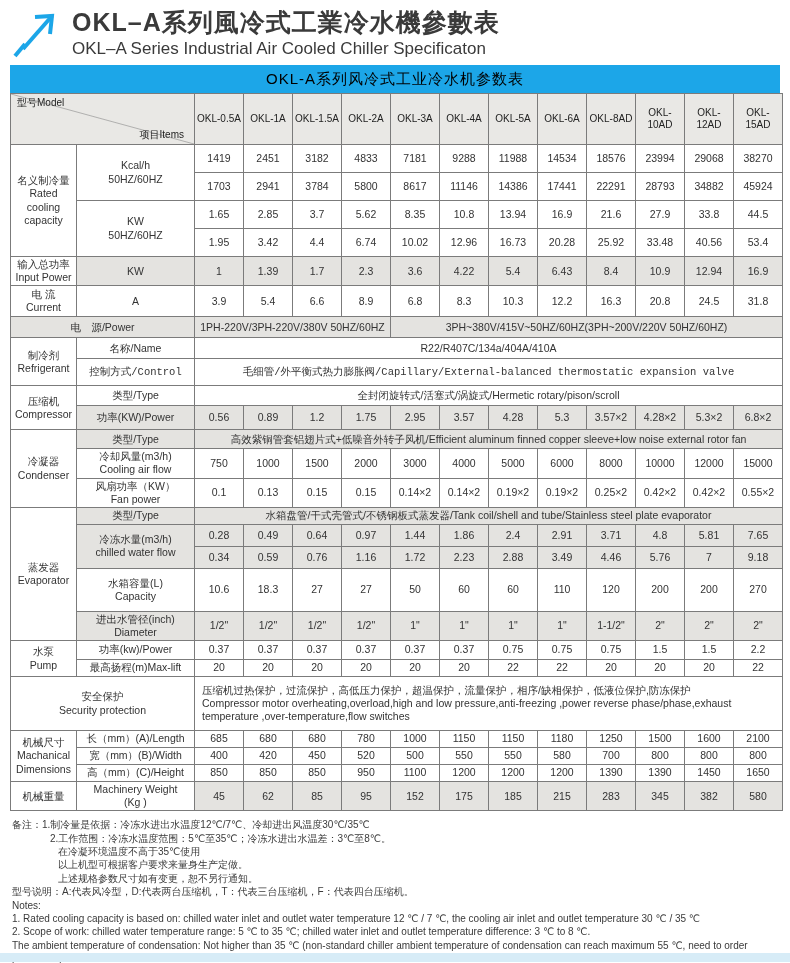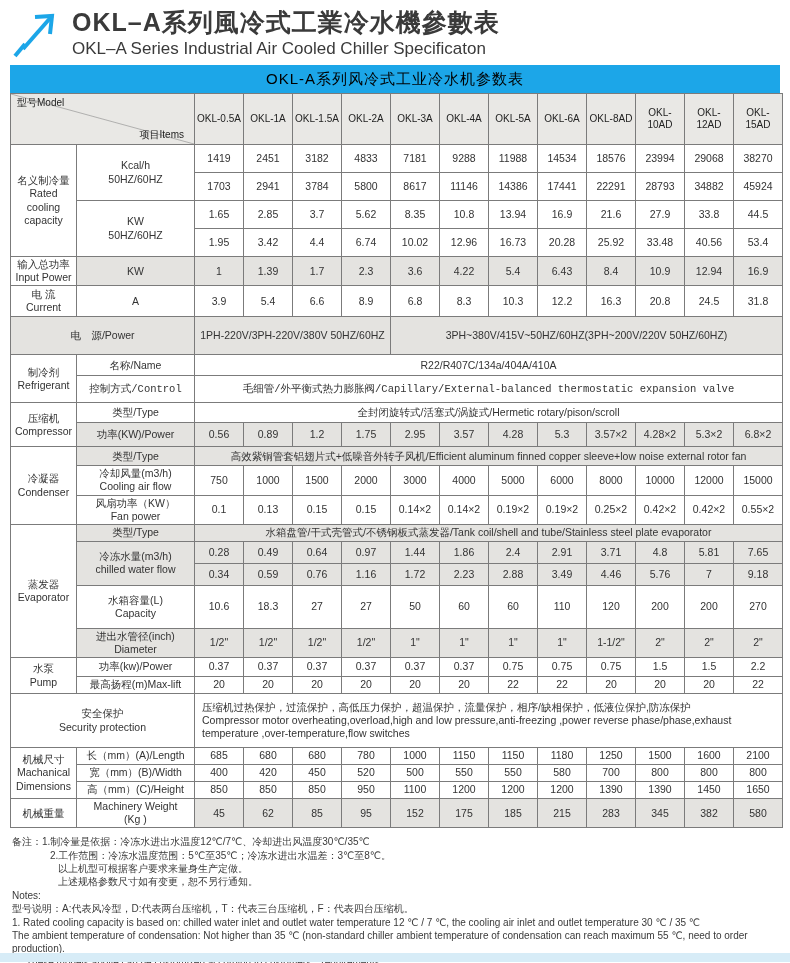"电 源/Power" tr { height: 38px -> 21px }
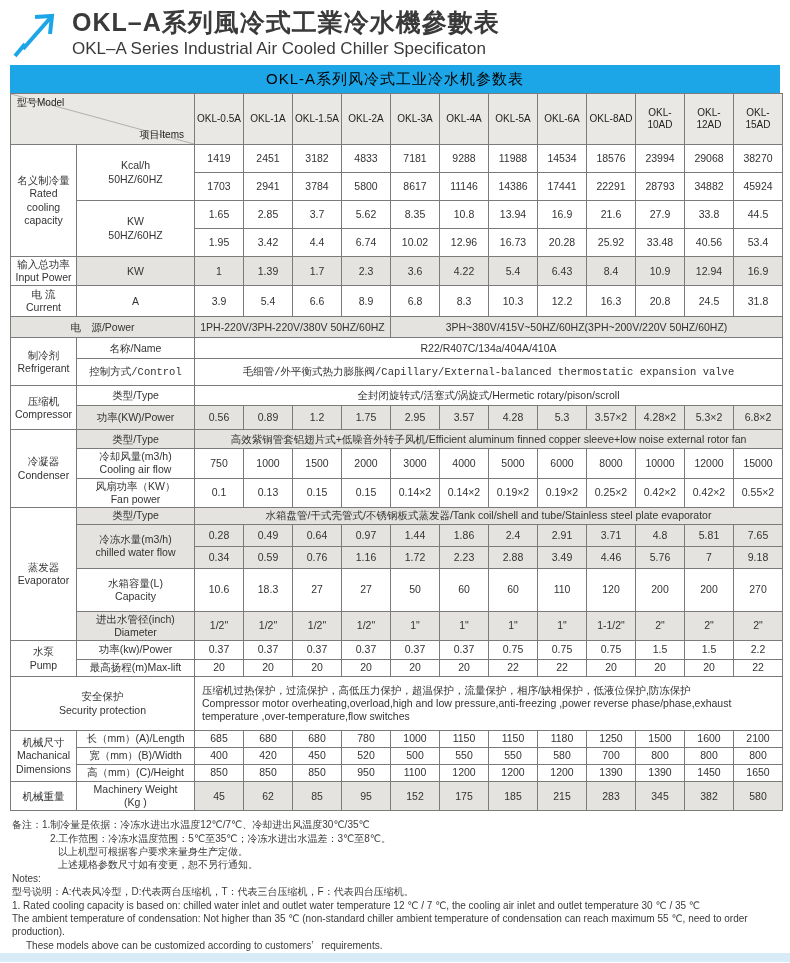"在冷凝环境温度不高于35℃使用" div.line { html: none -> <div>在冷凝环境温度不高于35℃使用</div> }
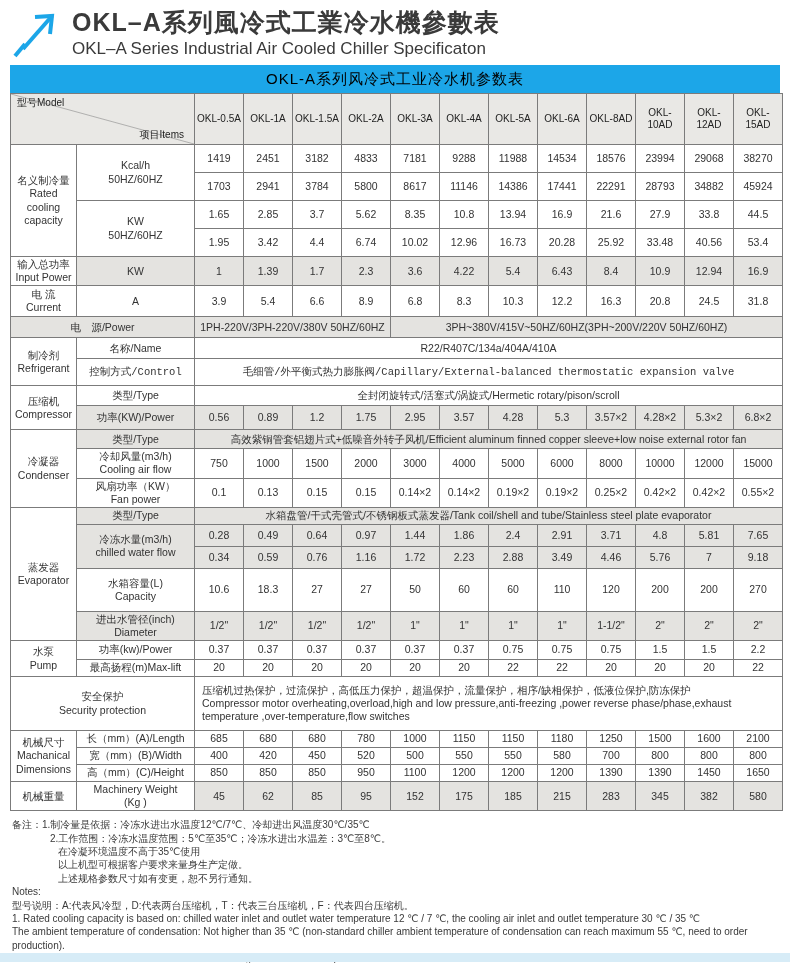"Notes:" div.line { order: before "型号说明：A:代表风冷型，D:代表两台压缩机，T：代表三台压缩机，F：代表四台压" -> after "型号说明：A:代表风冷型，D:代表两台压缩机，T：代表三台压缩机，F：代表四台压" }
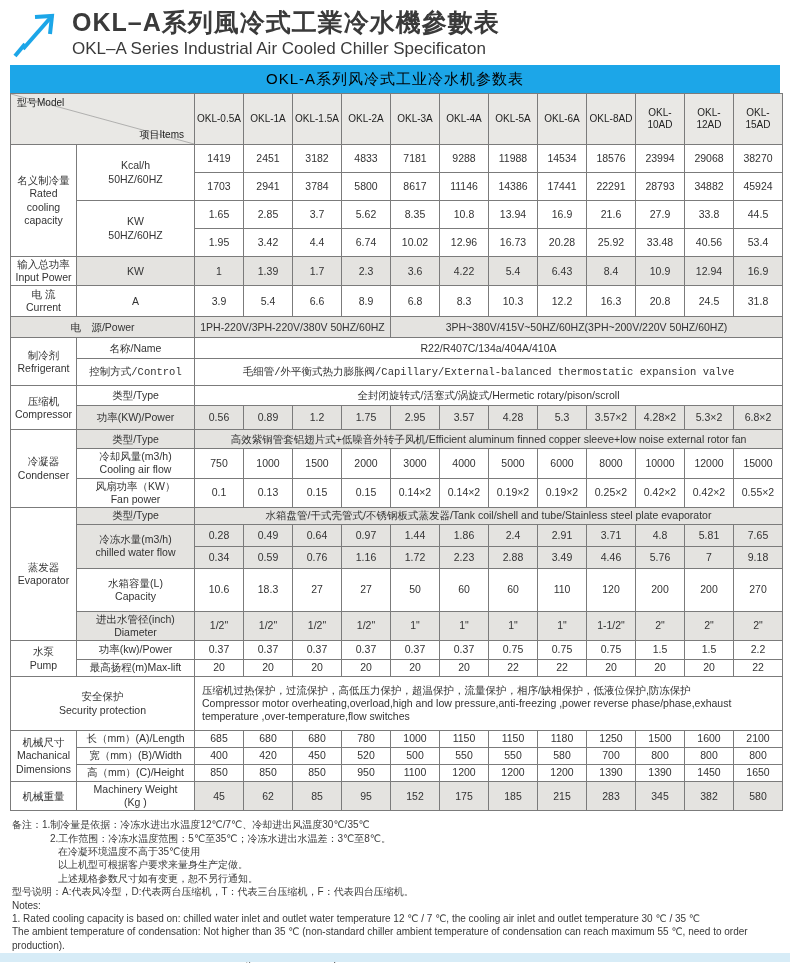"2. Scope of work: chilled" div.line { html: none -> <div>2. Scope of work: chilled water temperature range: 5 ℃ to 35 ℃; chilled water inlet and outlet temperature difference: 3 ℃ to 8 ℃.</div> }
